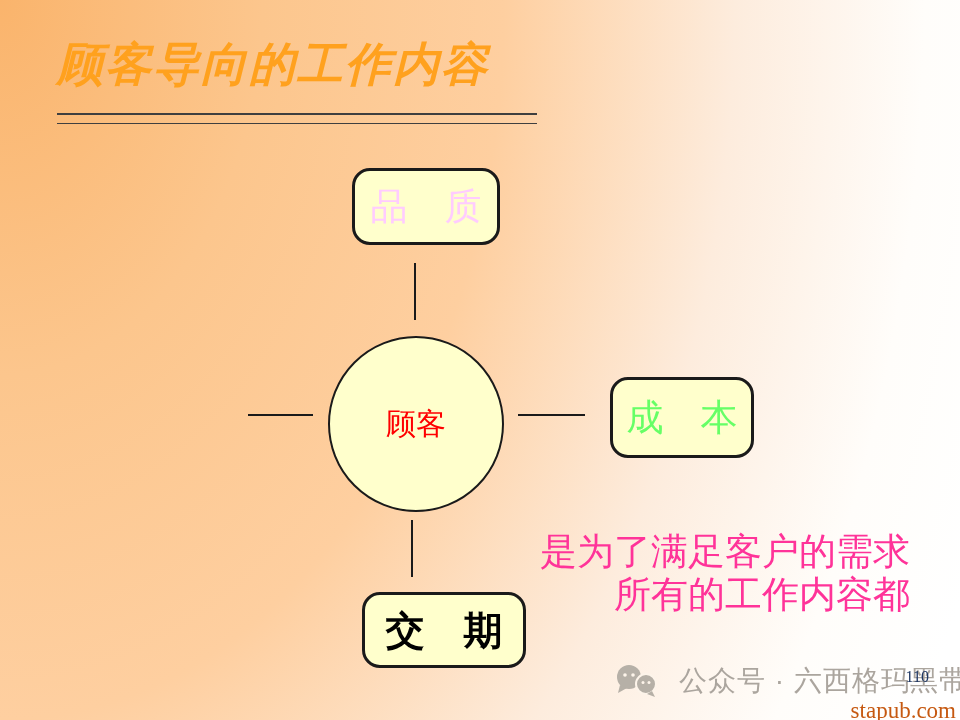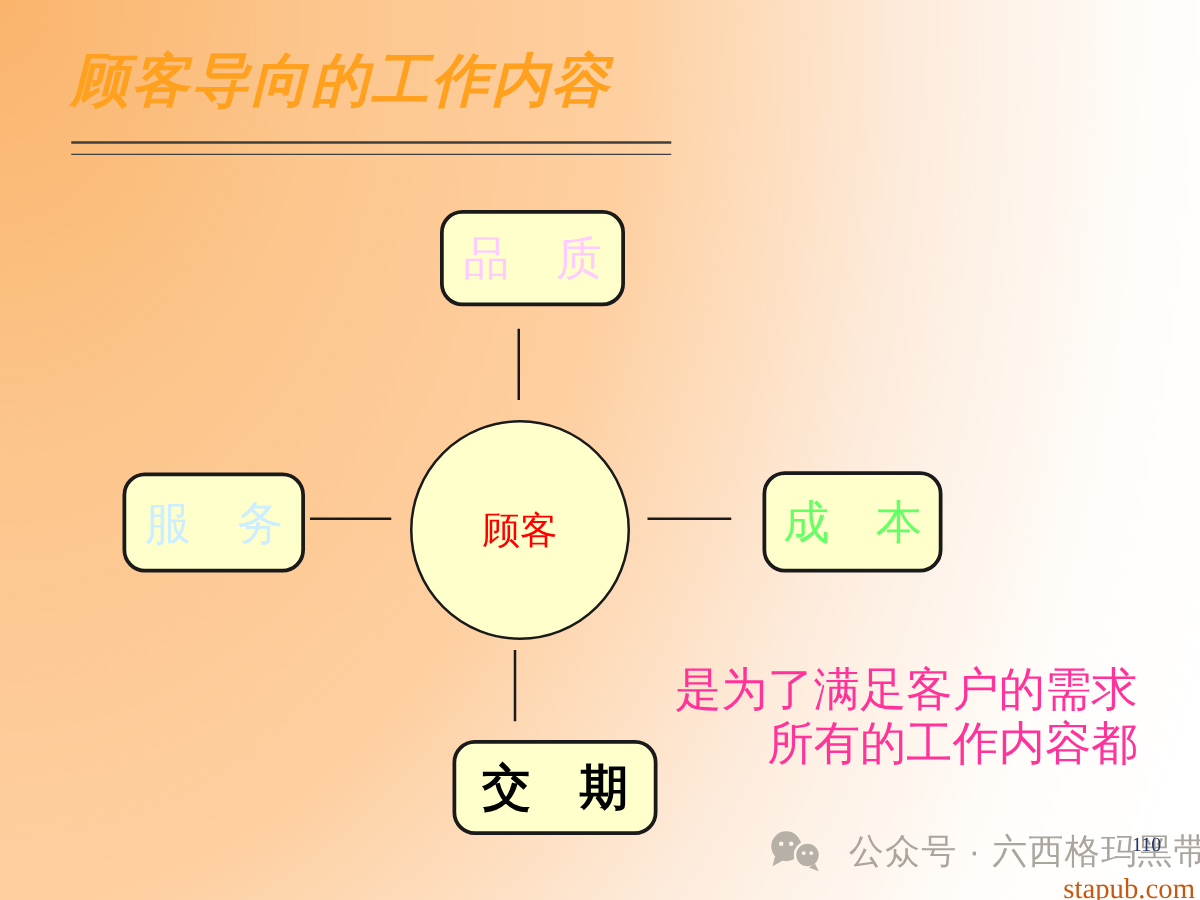"服 务" div.node { html: <div> <span>服 务</span> </div> -> none }
